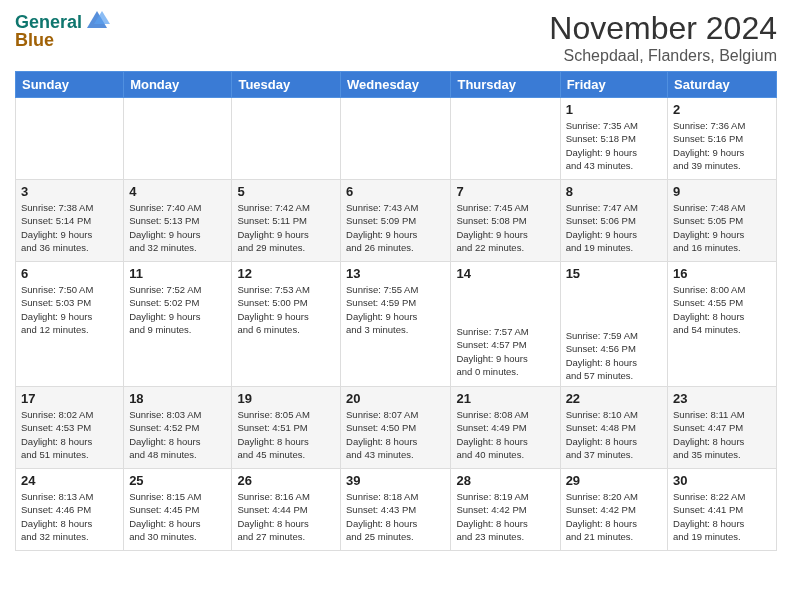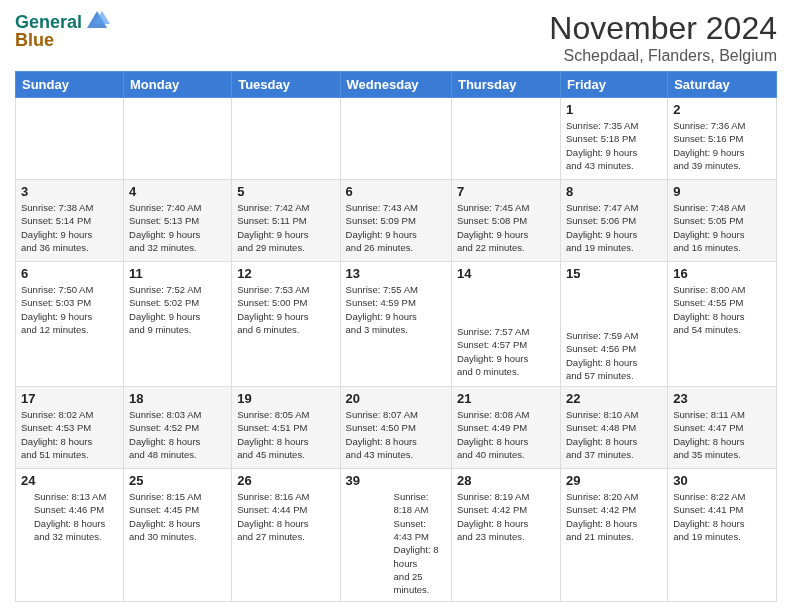"Sunrise: 8:13 AM" div.day-info { margin-left: 13px -> none }
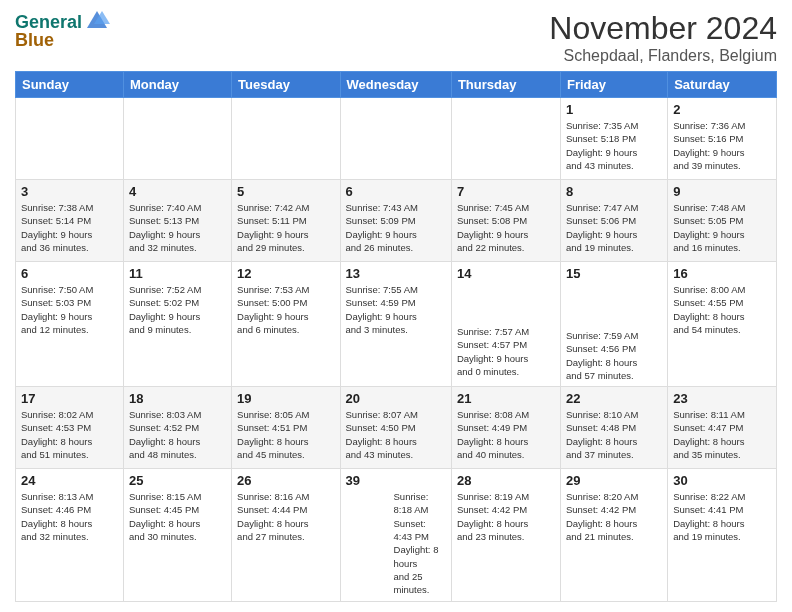"Sunrise: 8:18 AM" div.day-info { margin-left: 48px -> none }
